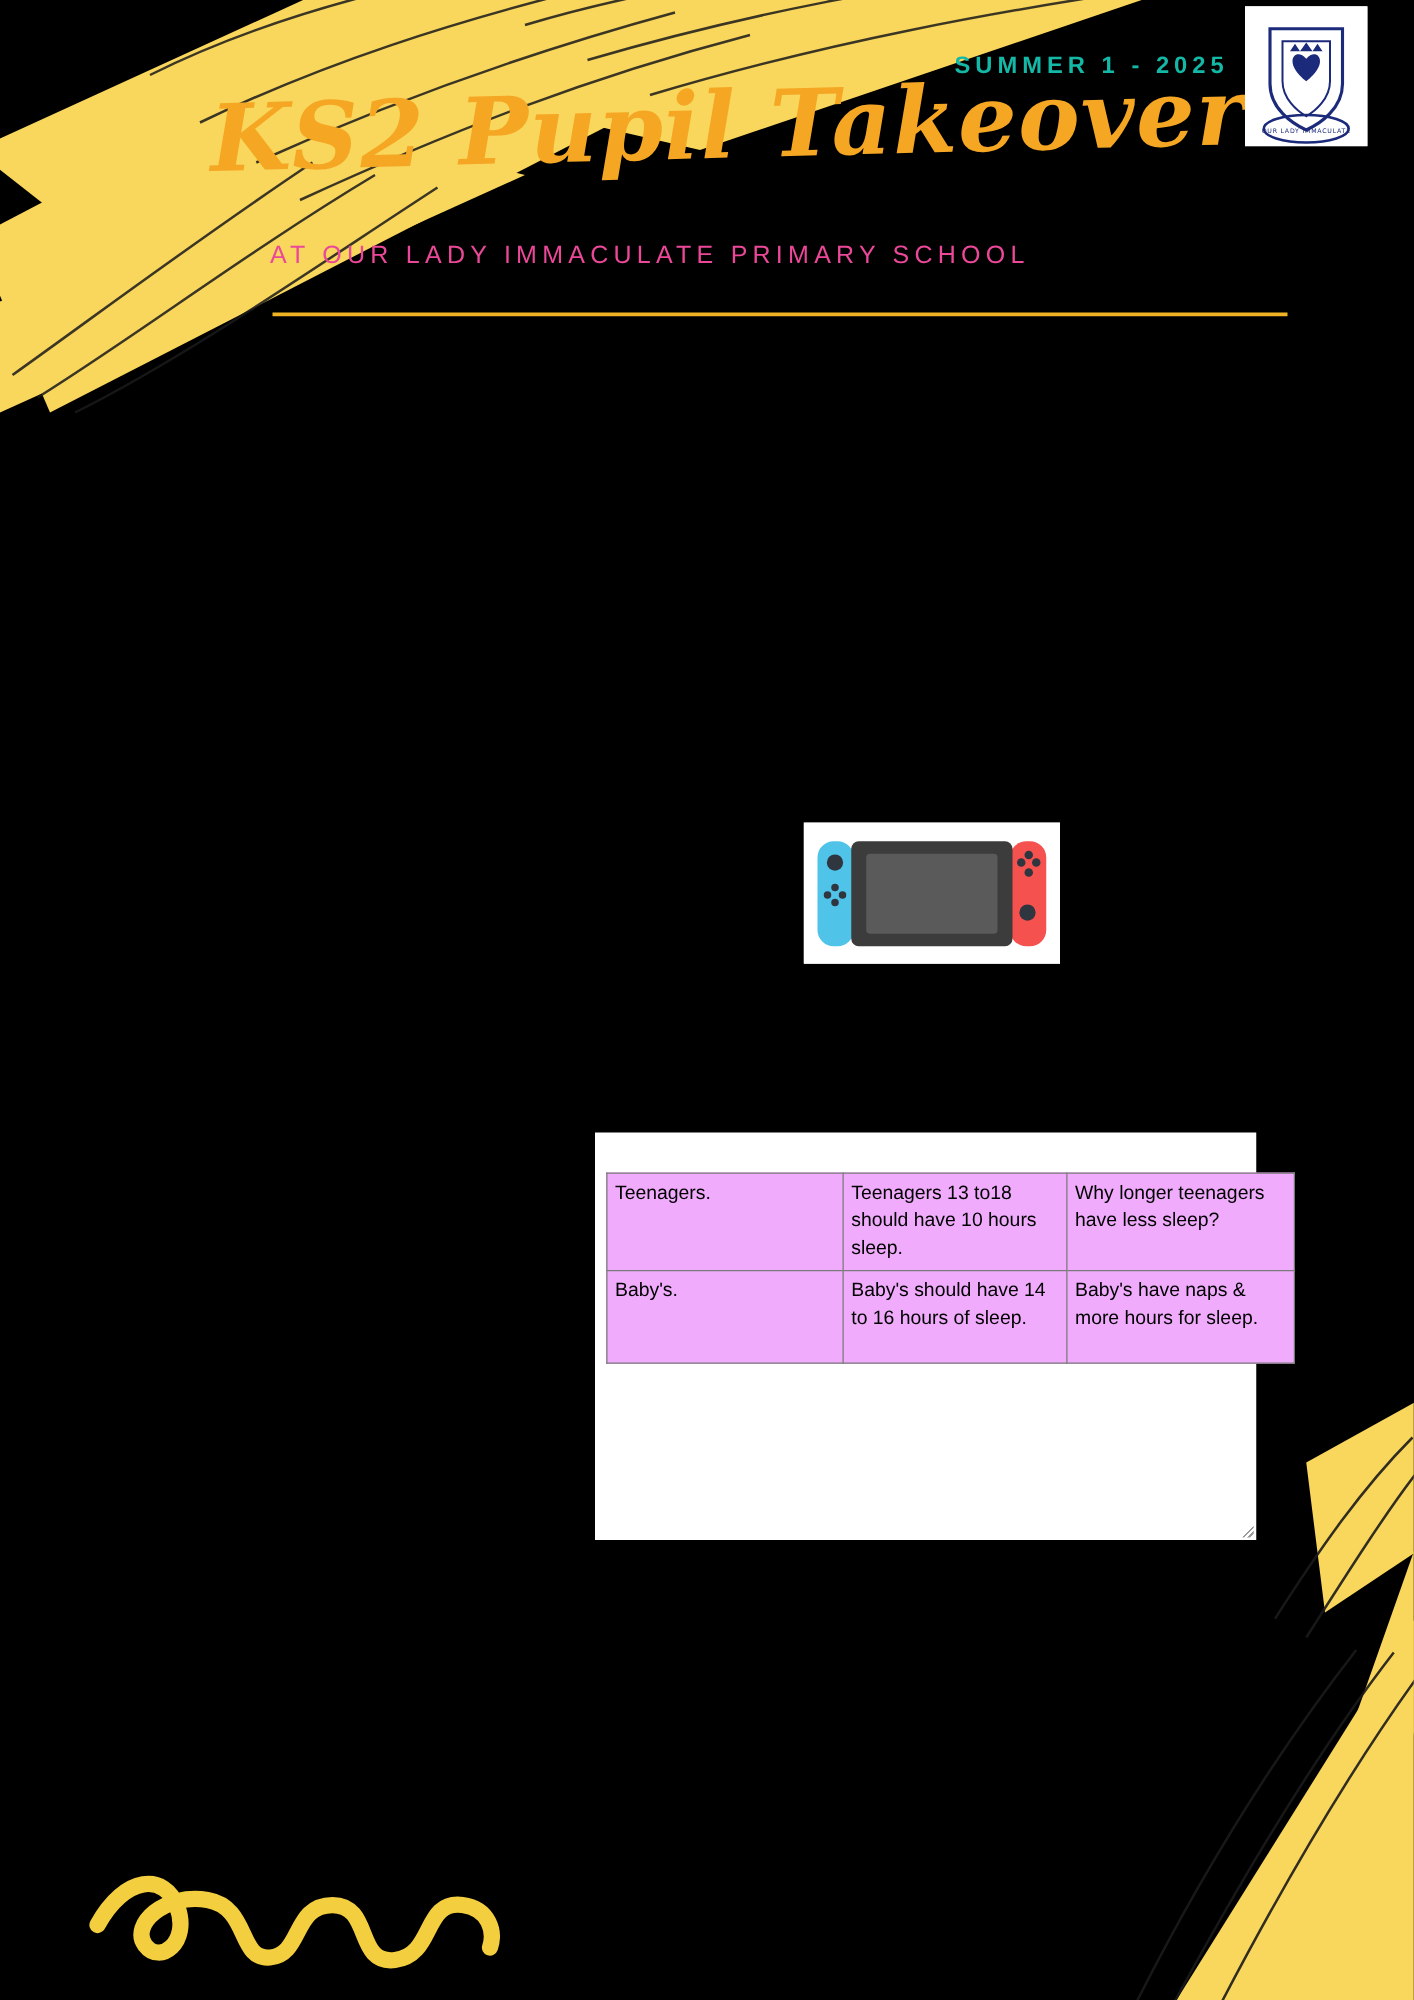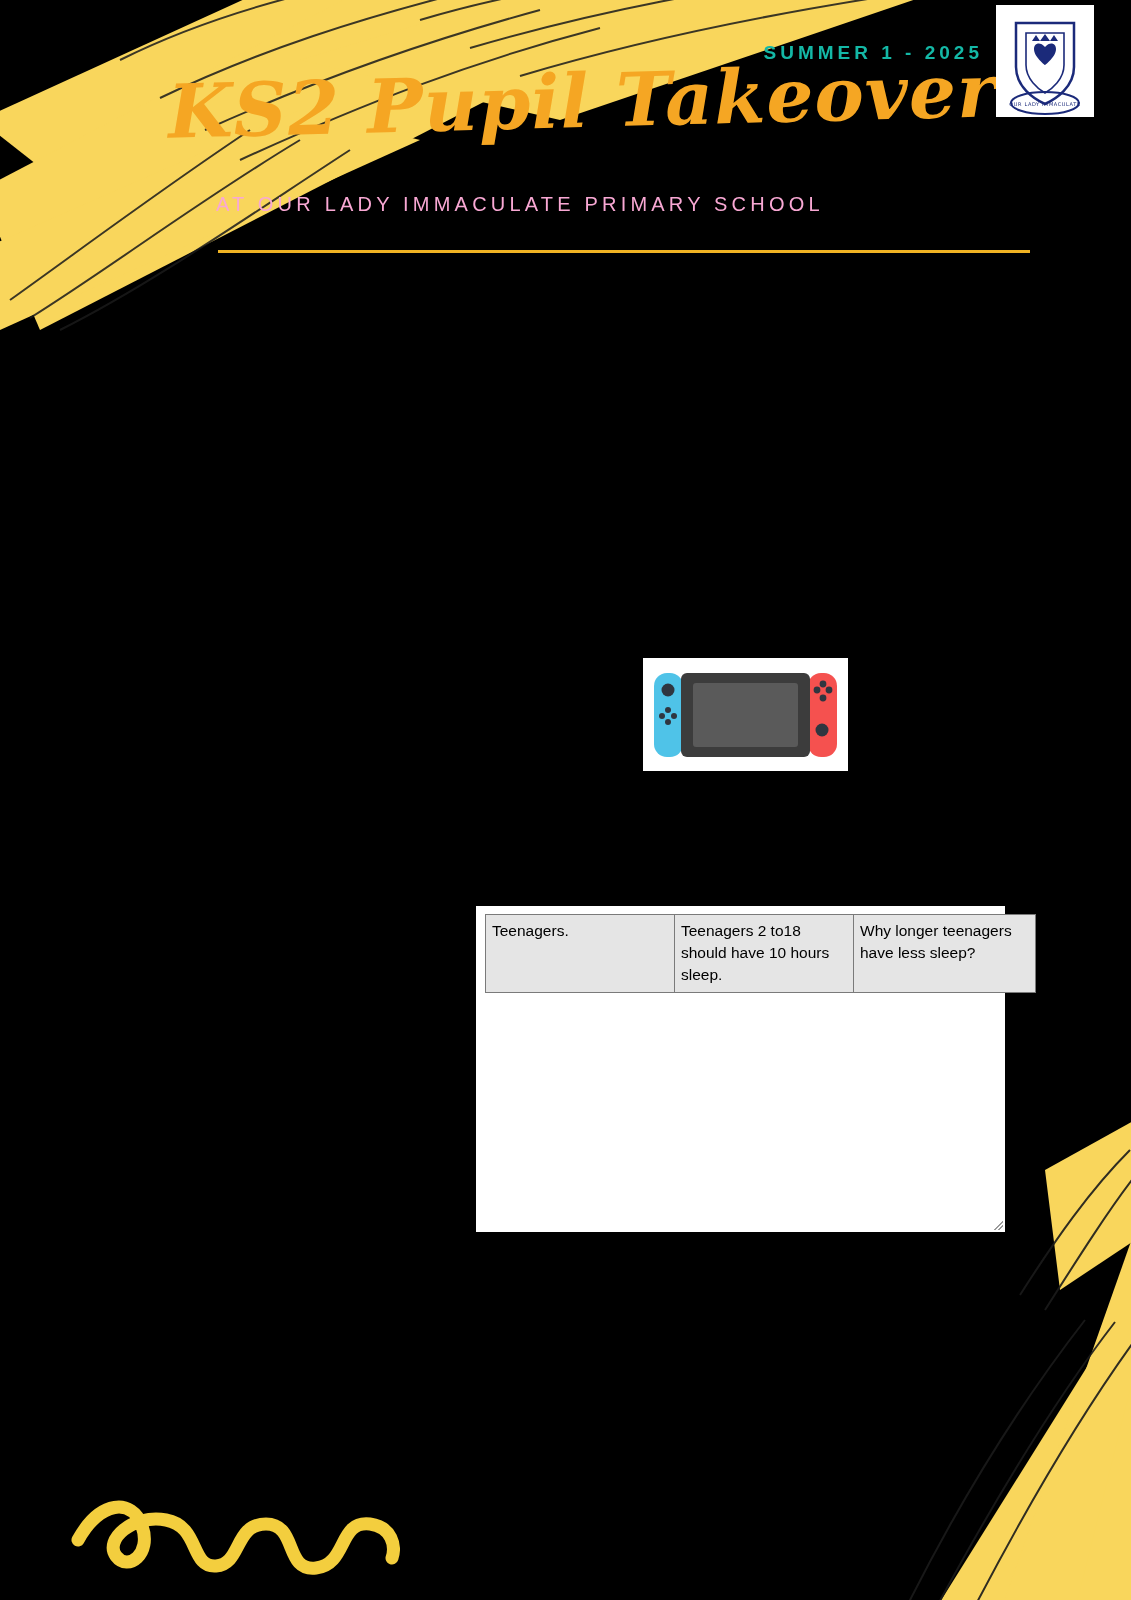"AT OUR LADY IMMACULATE PRIMARY" #subtitle { color: #f9a8d4 -> #ec4899 }
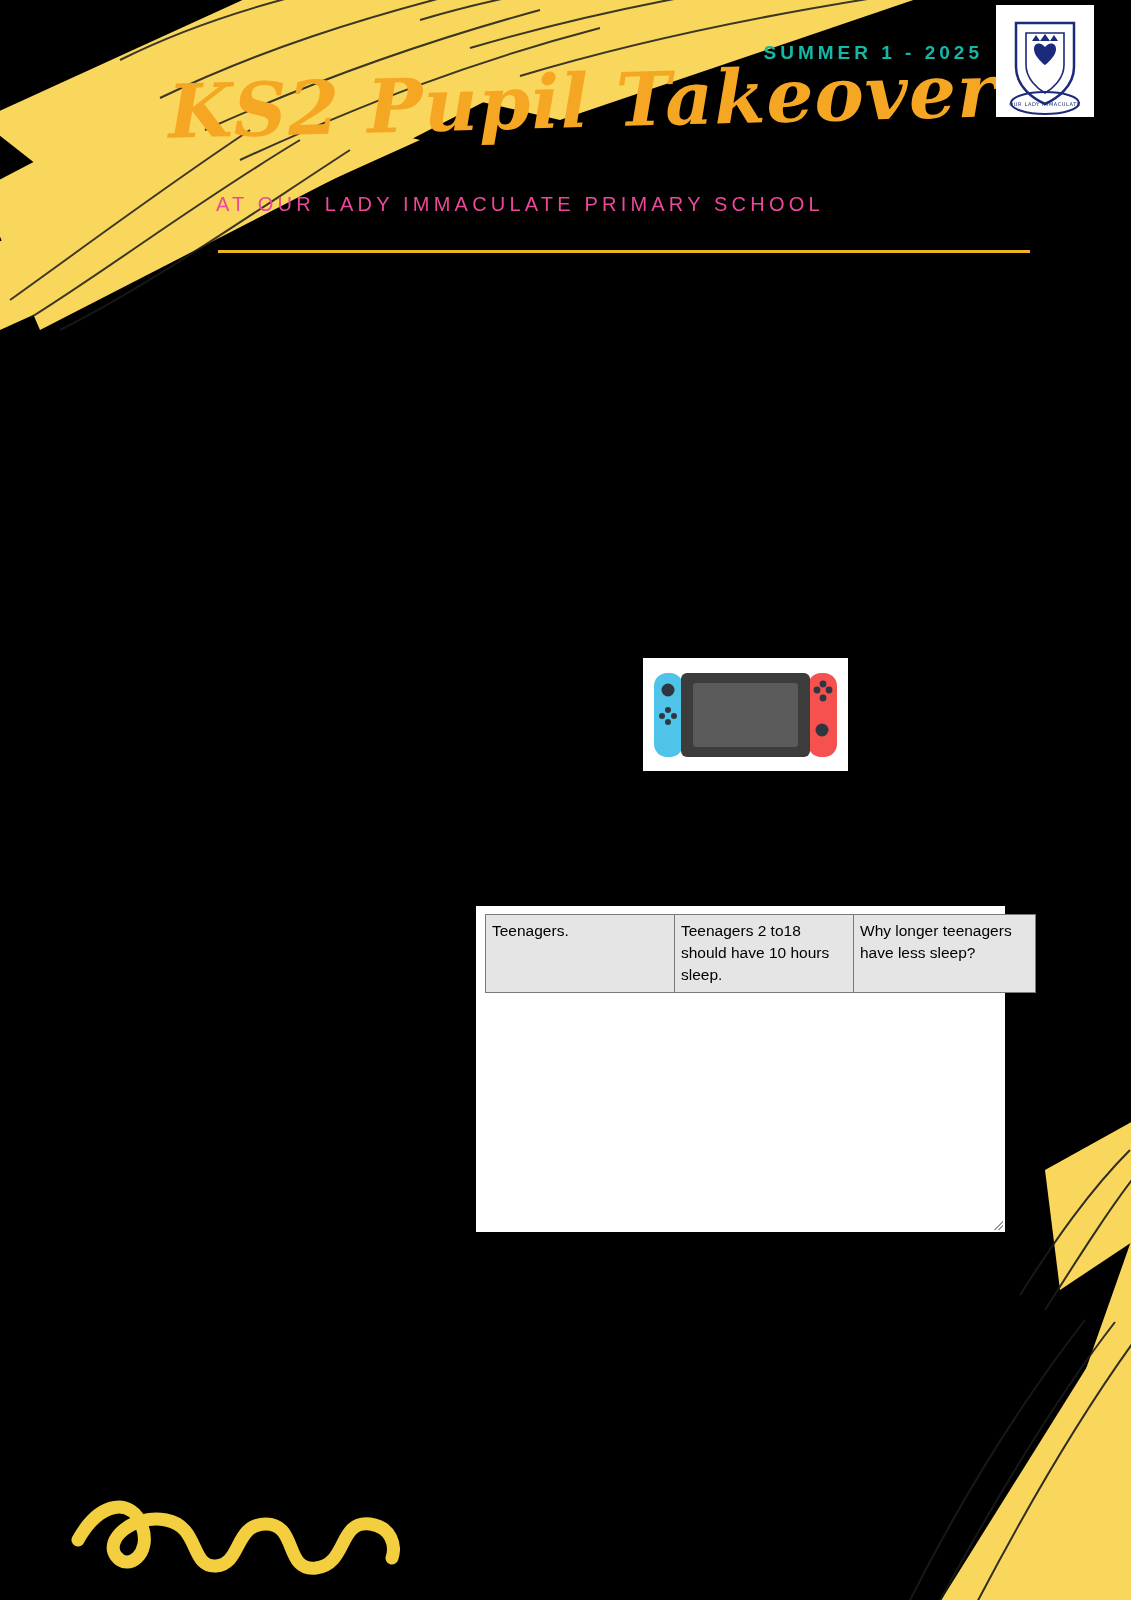"Teenagers." table#sleep-table { background: #e5e5e5 -> #f0abfc; margin-top: none -> 24px }
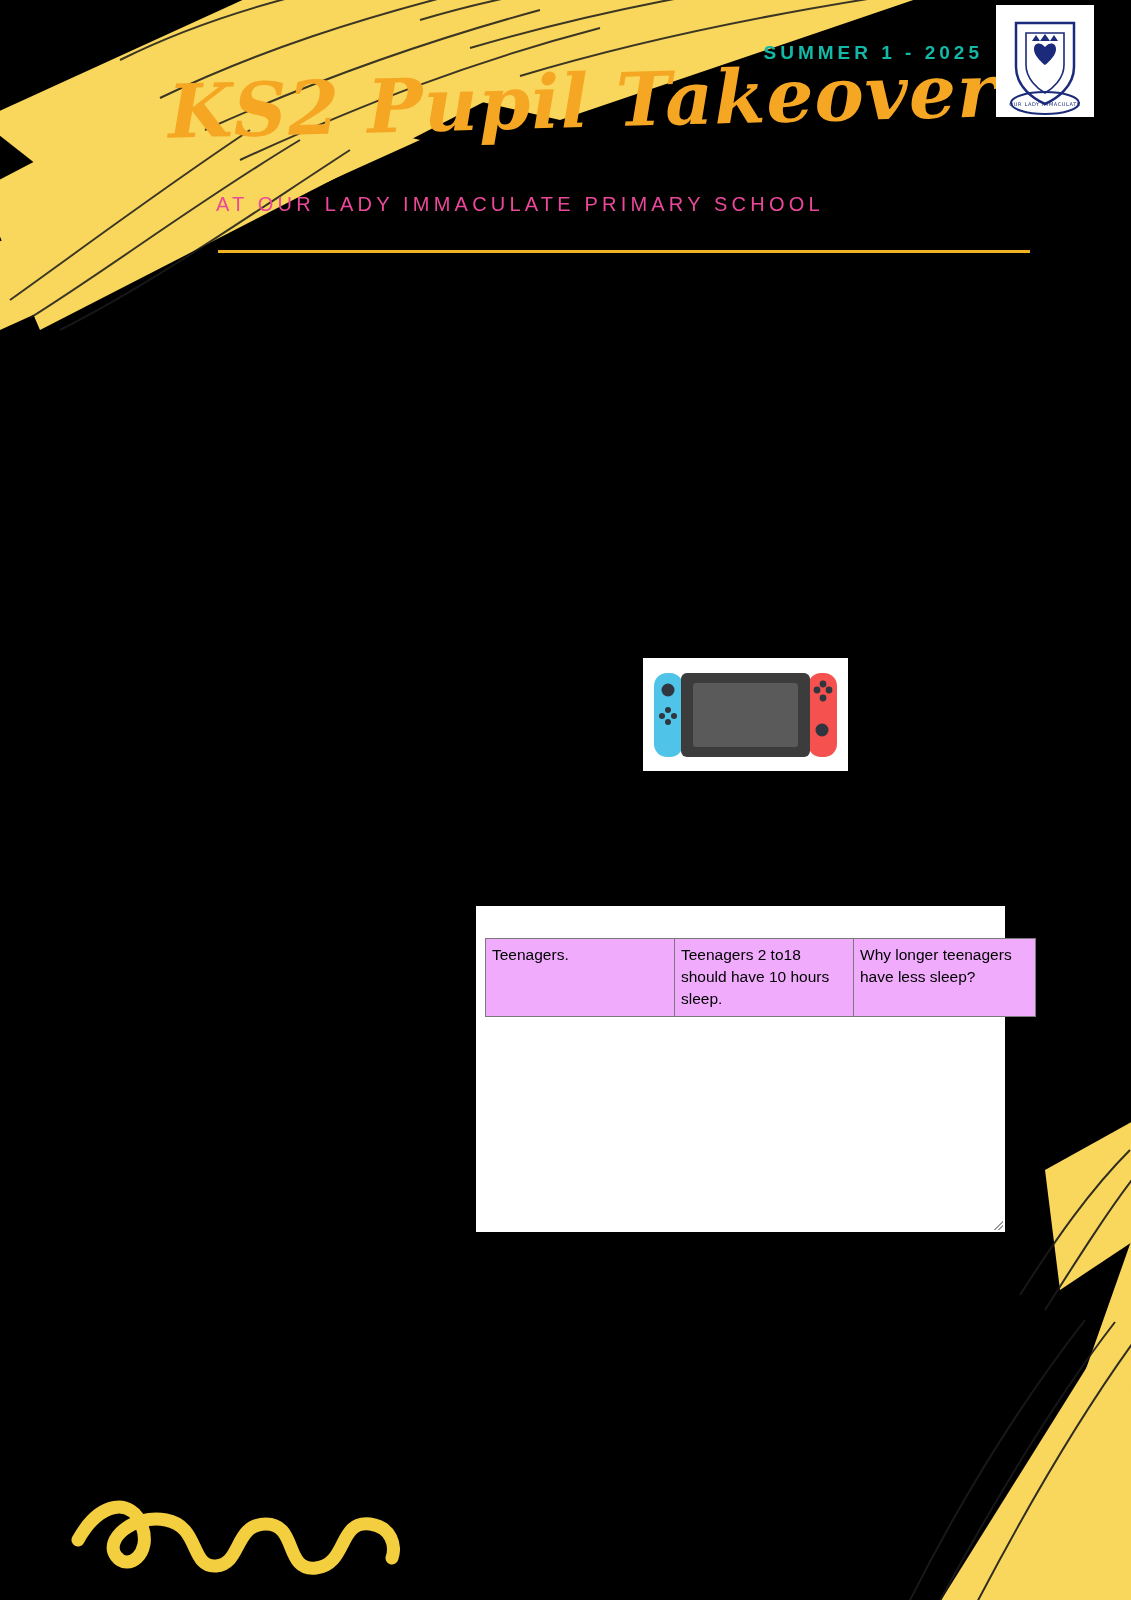"Teenagers 2 to18 should have" td.col-detail { text: 2 -> 13 }
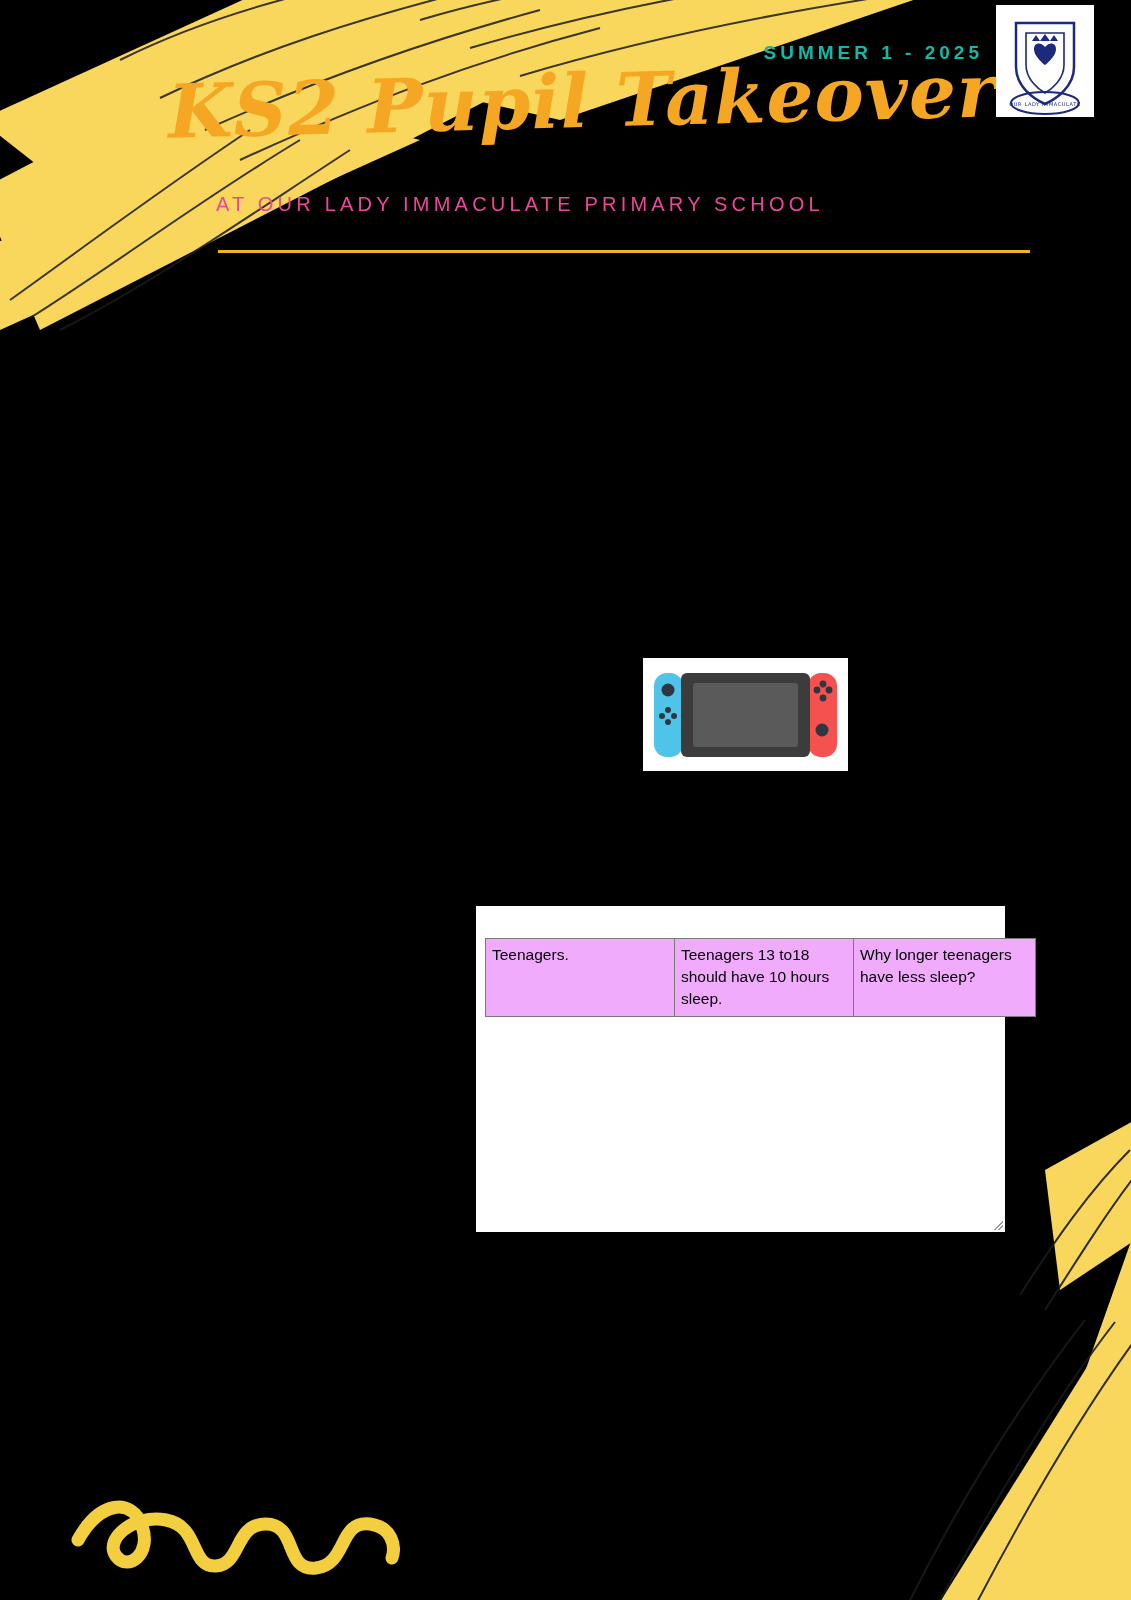"Baby's." tr { html: none -> <tr> <td>Baby's.</td> <td>Baby's should have 14 to 16 hours of sleep.</td> <td>Baby's have naps &amp; more hours for sleep.</td> </tr> }
